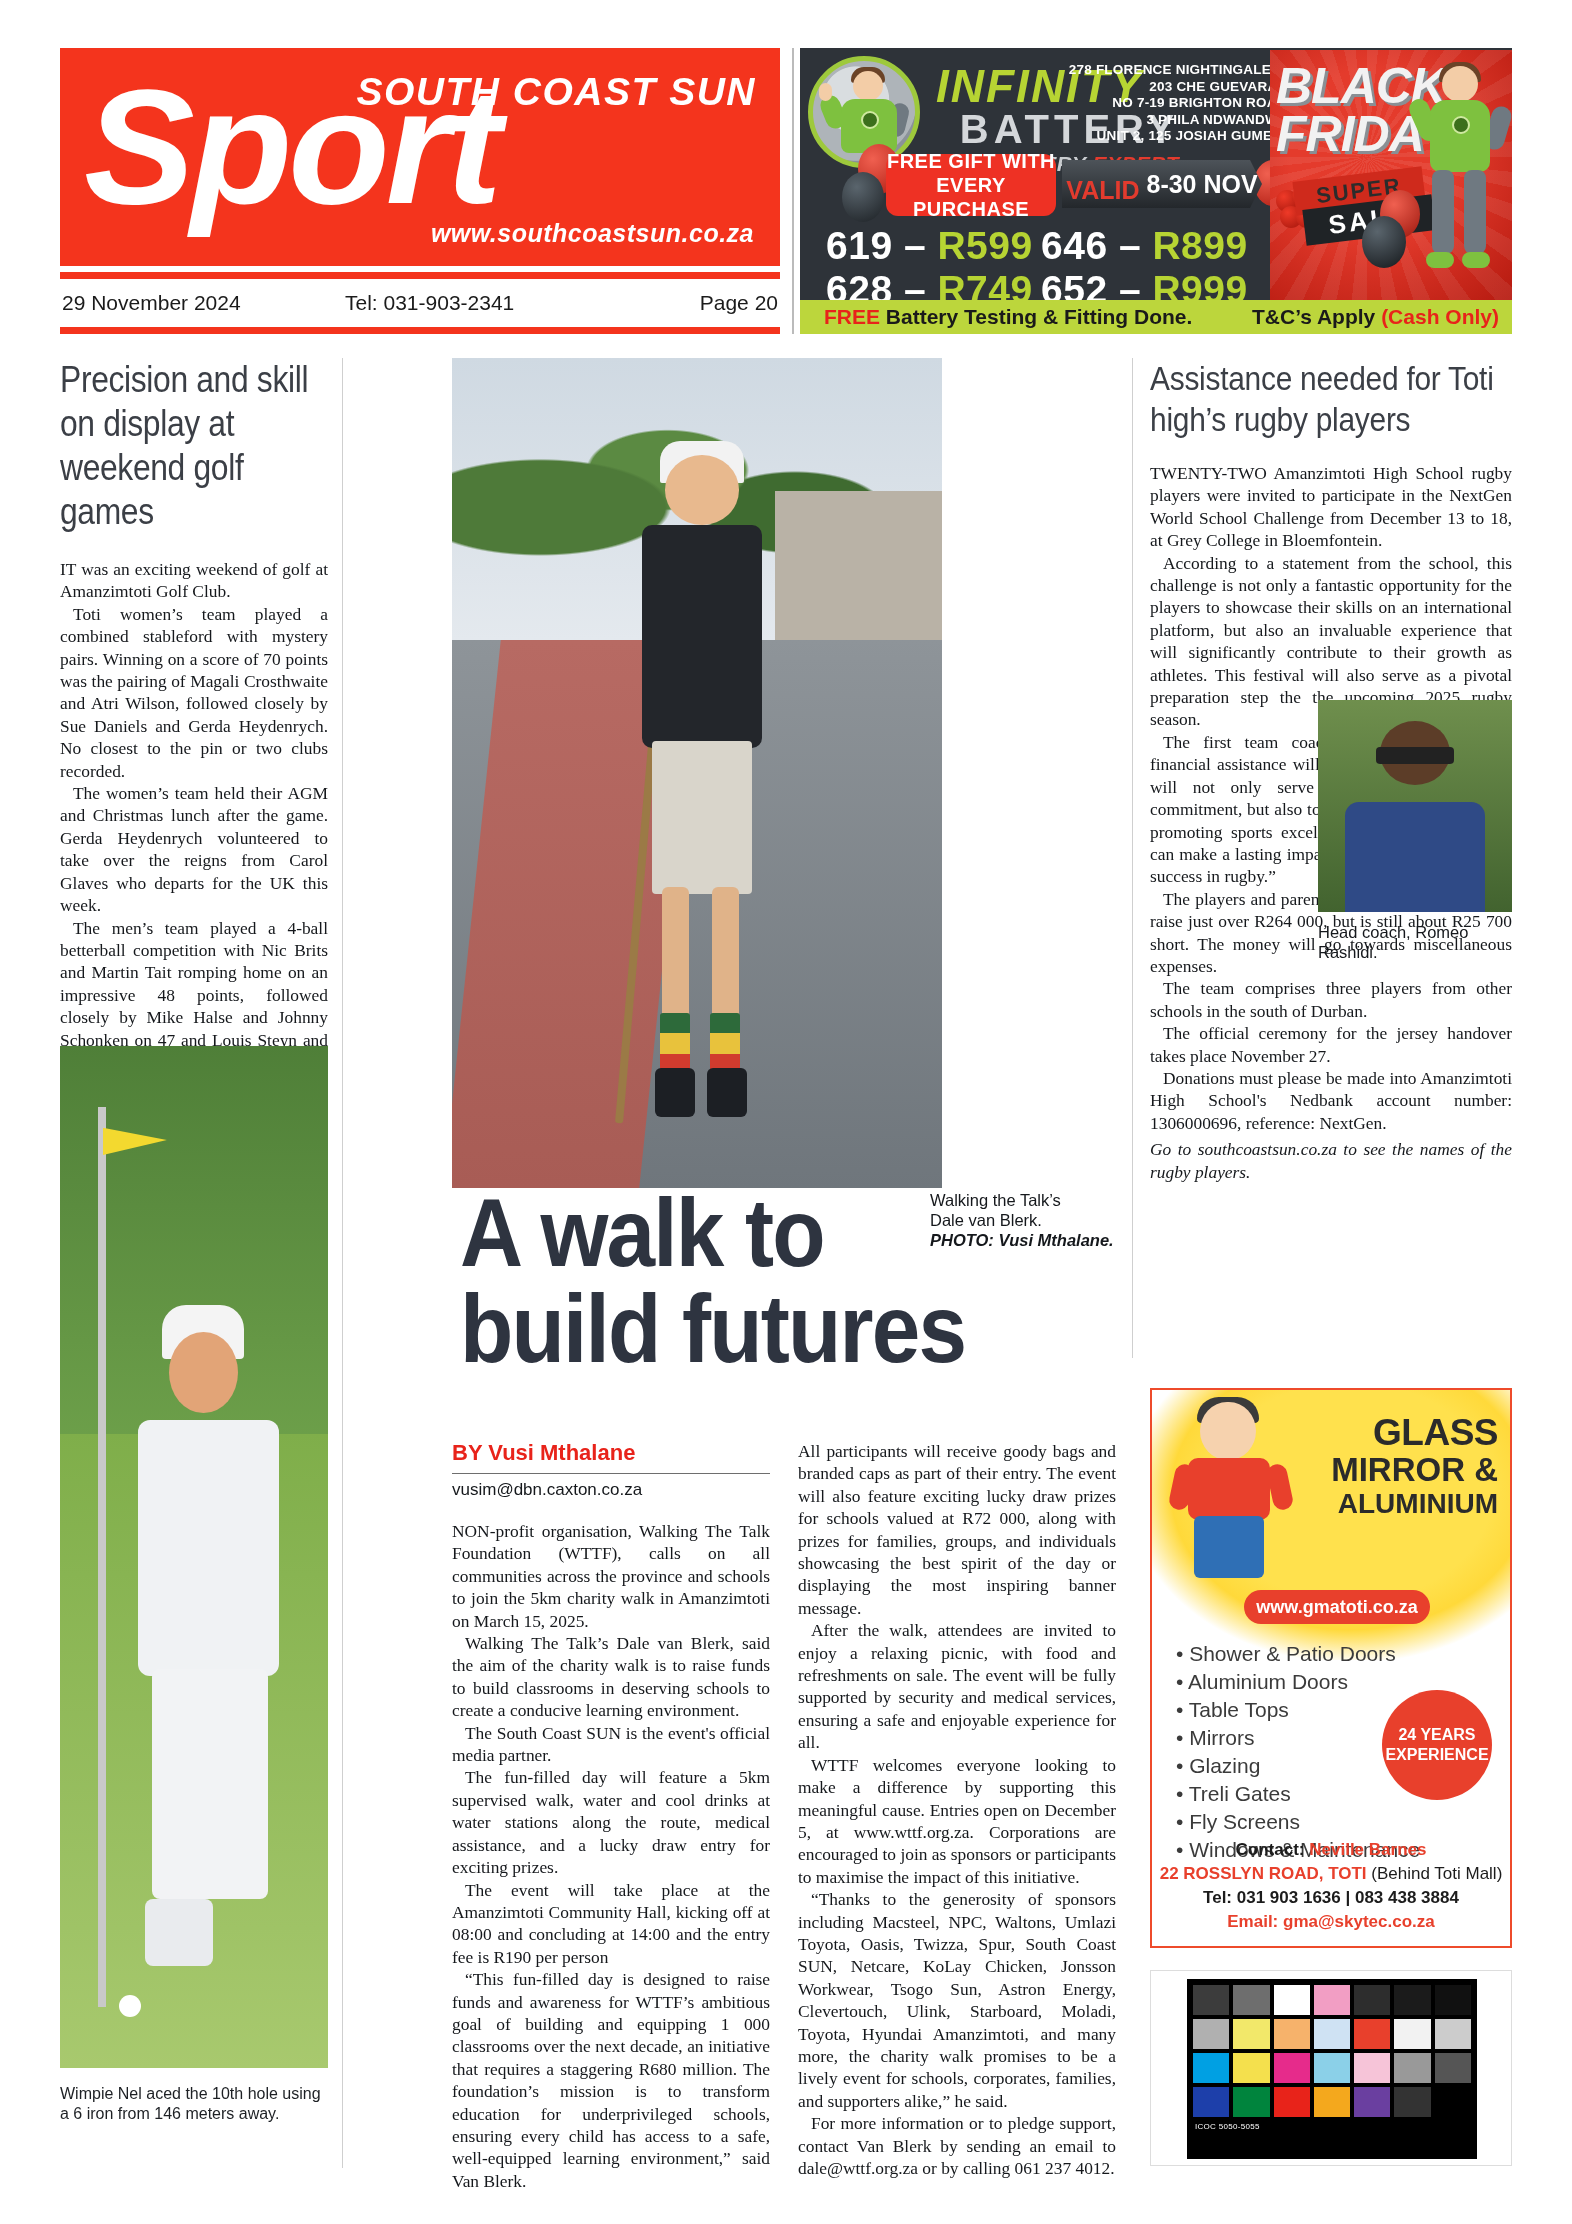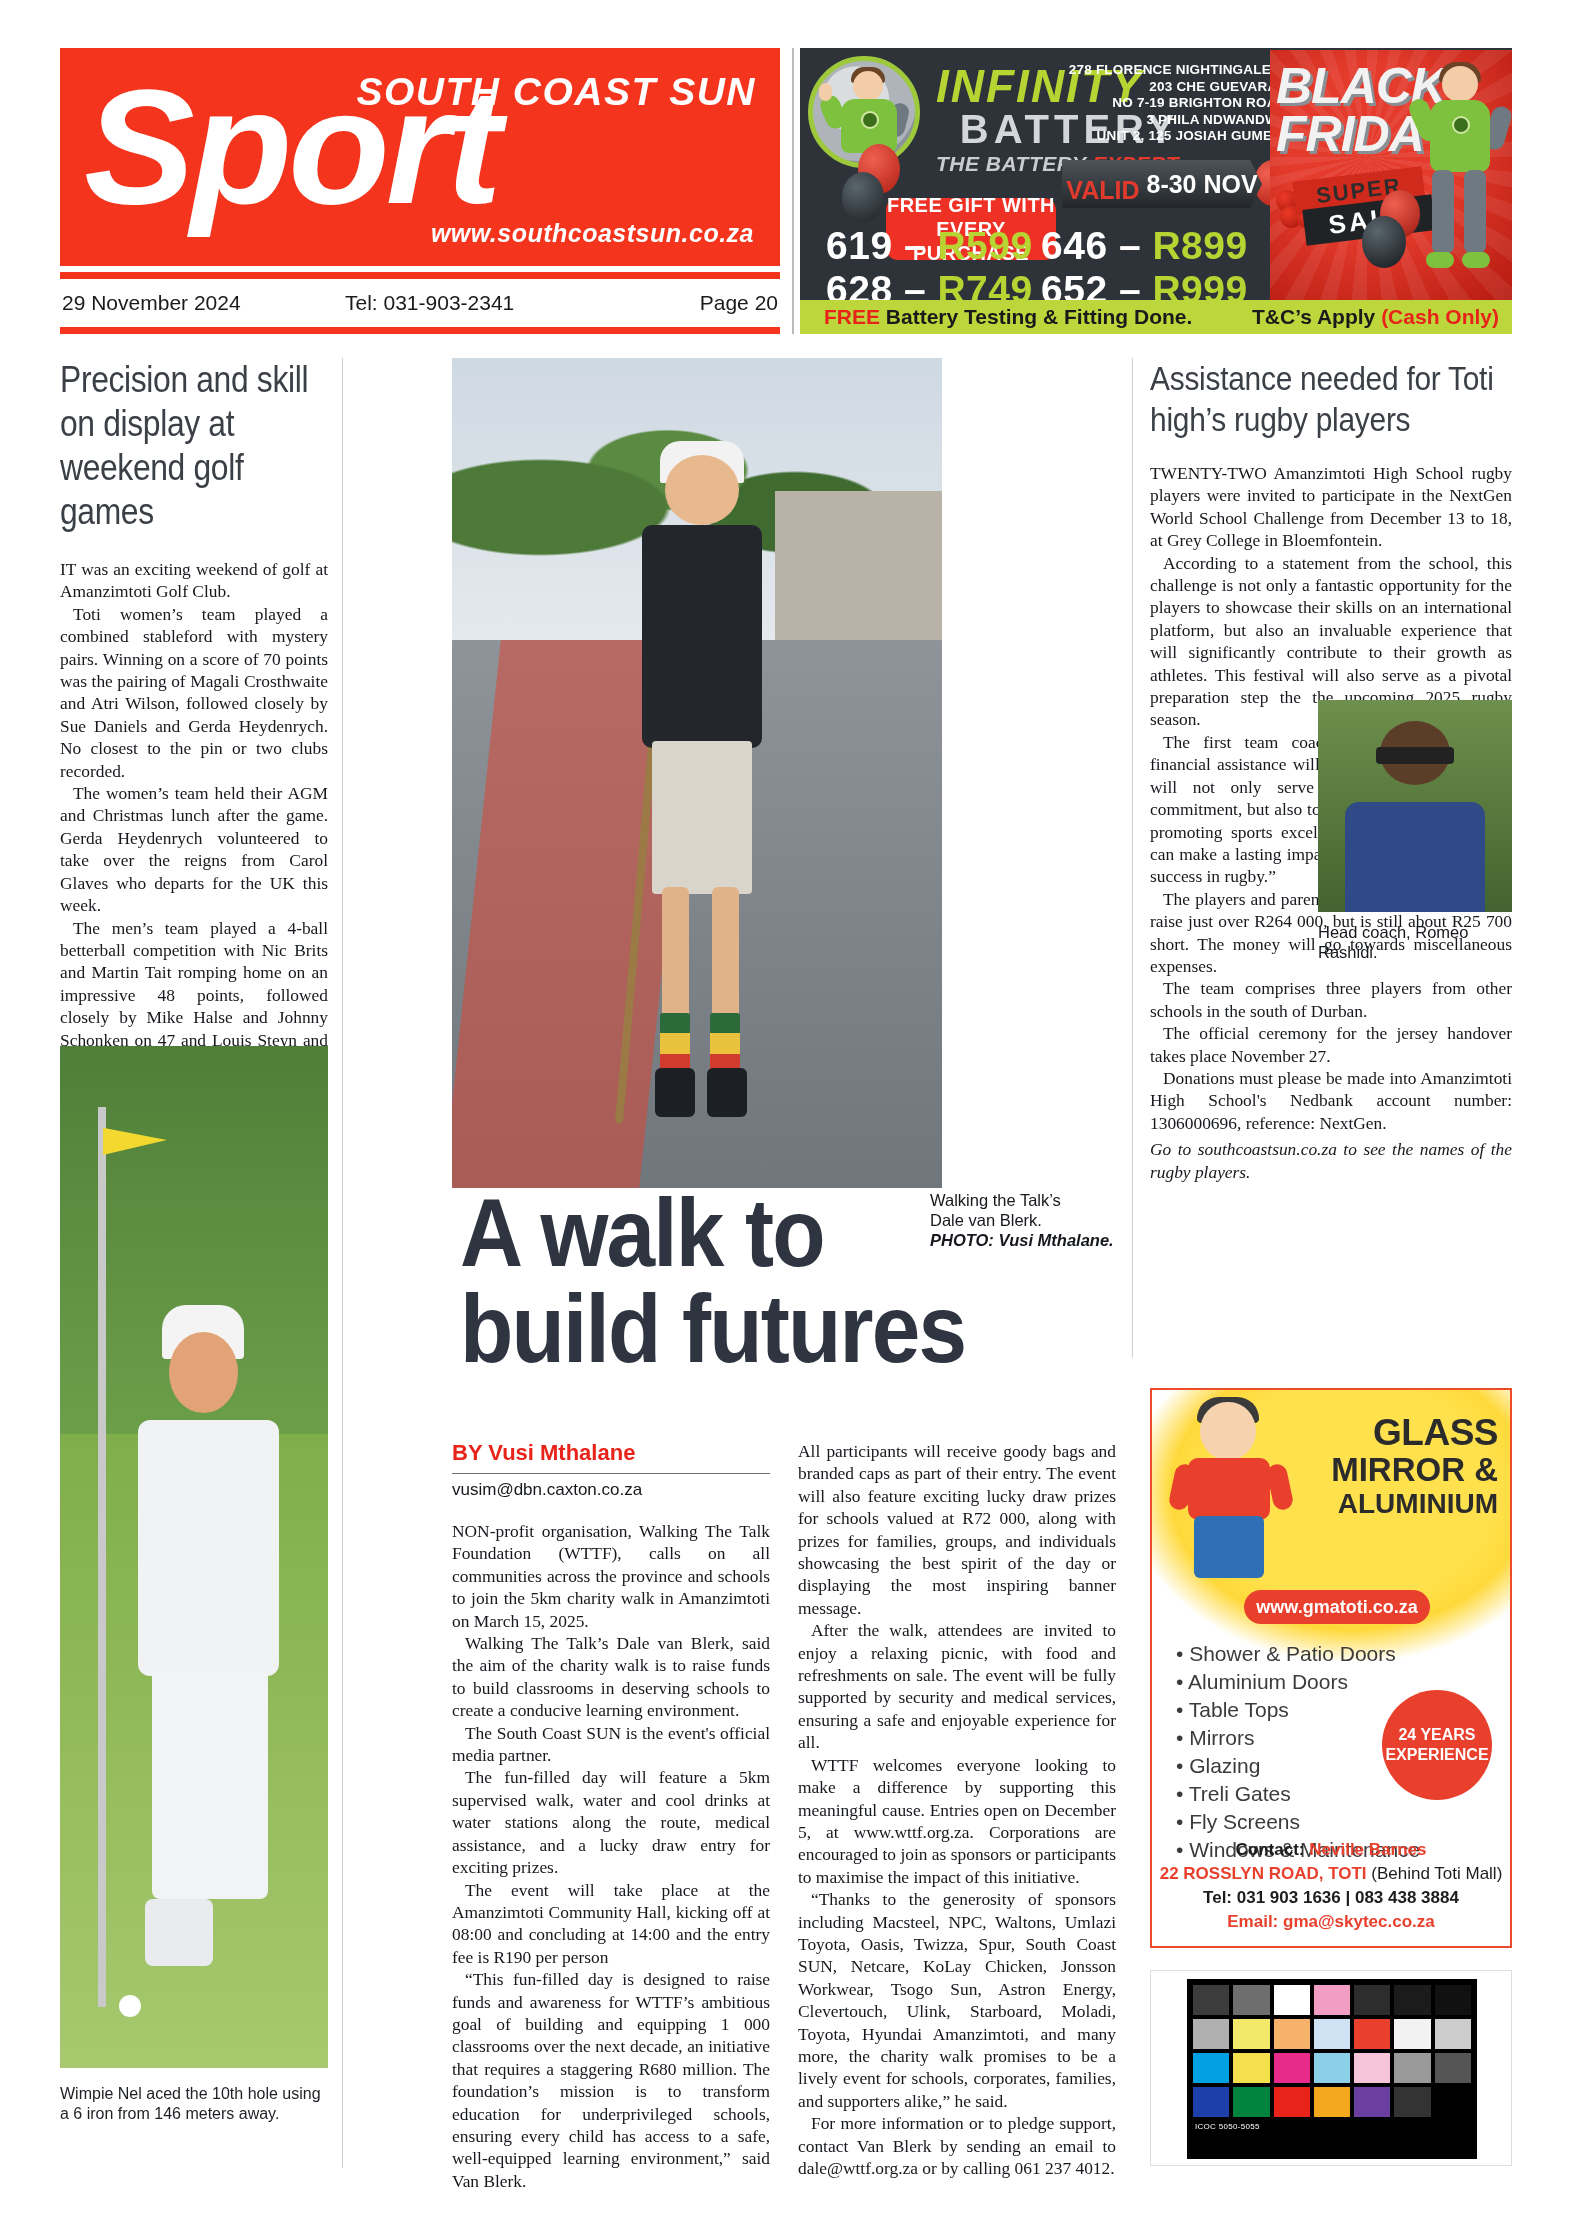"FREE GIFT WITH" .ib-gift { margin-top: 44px -> none }
